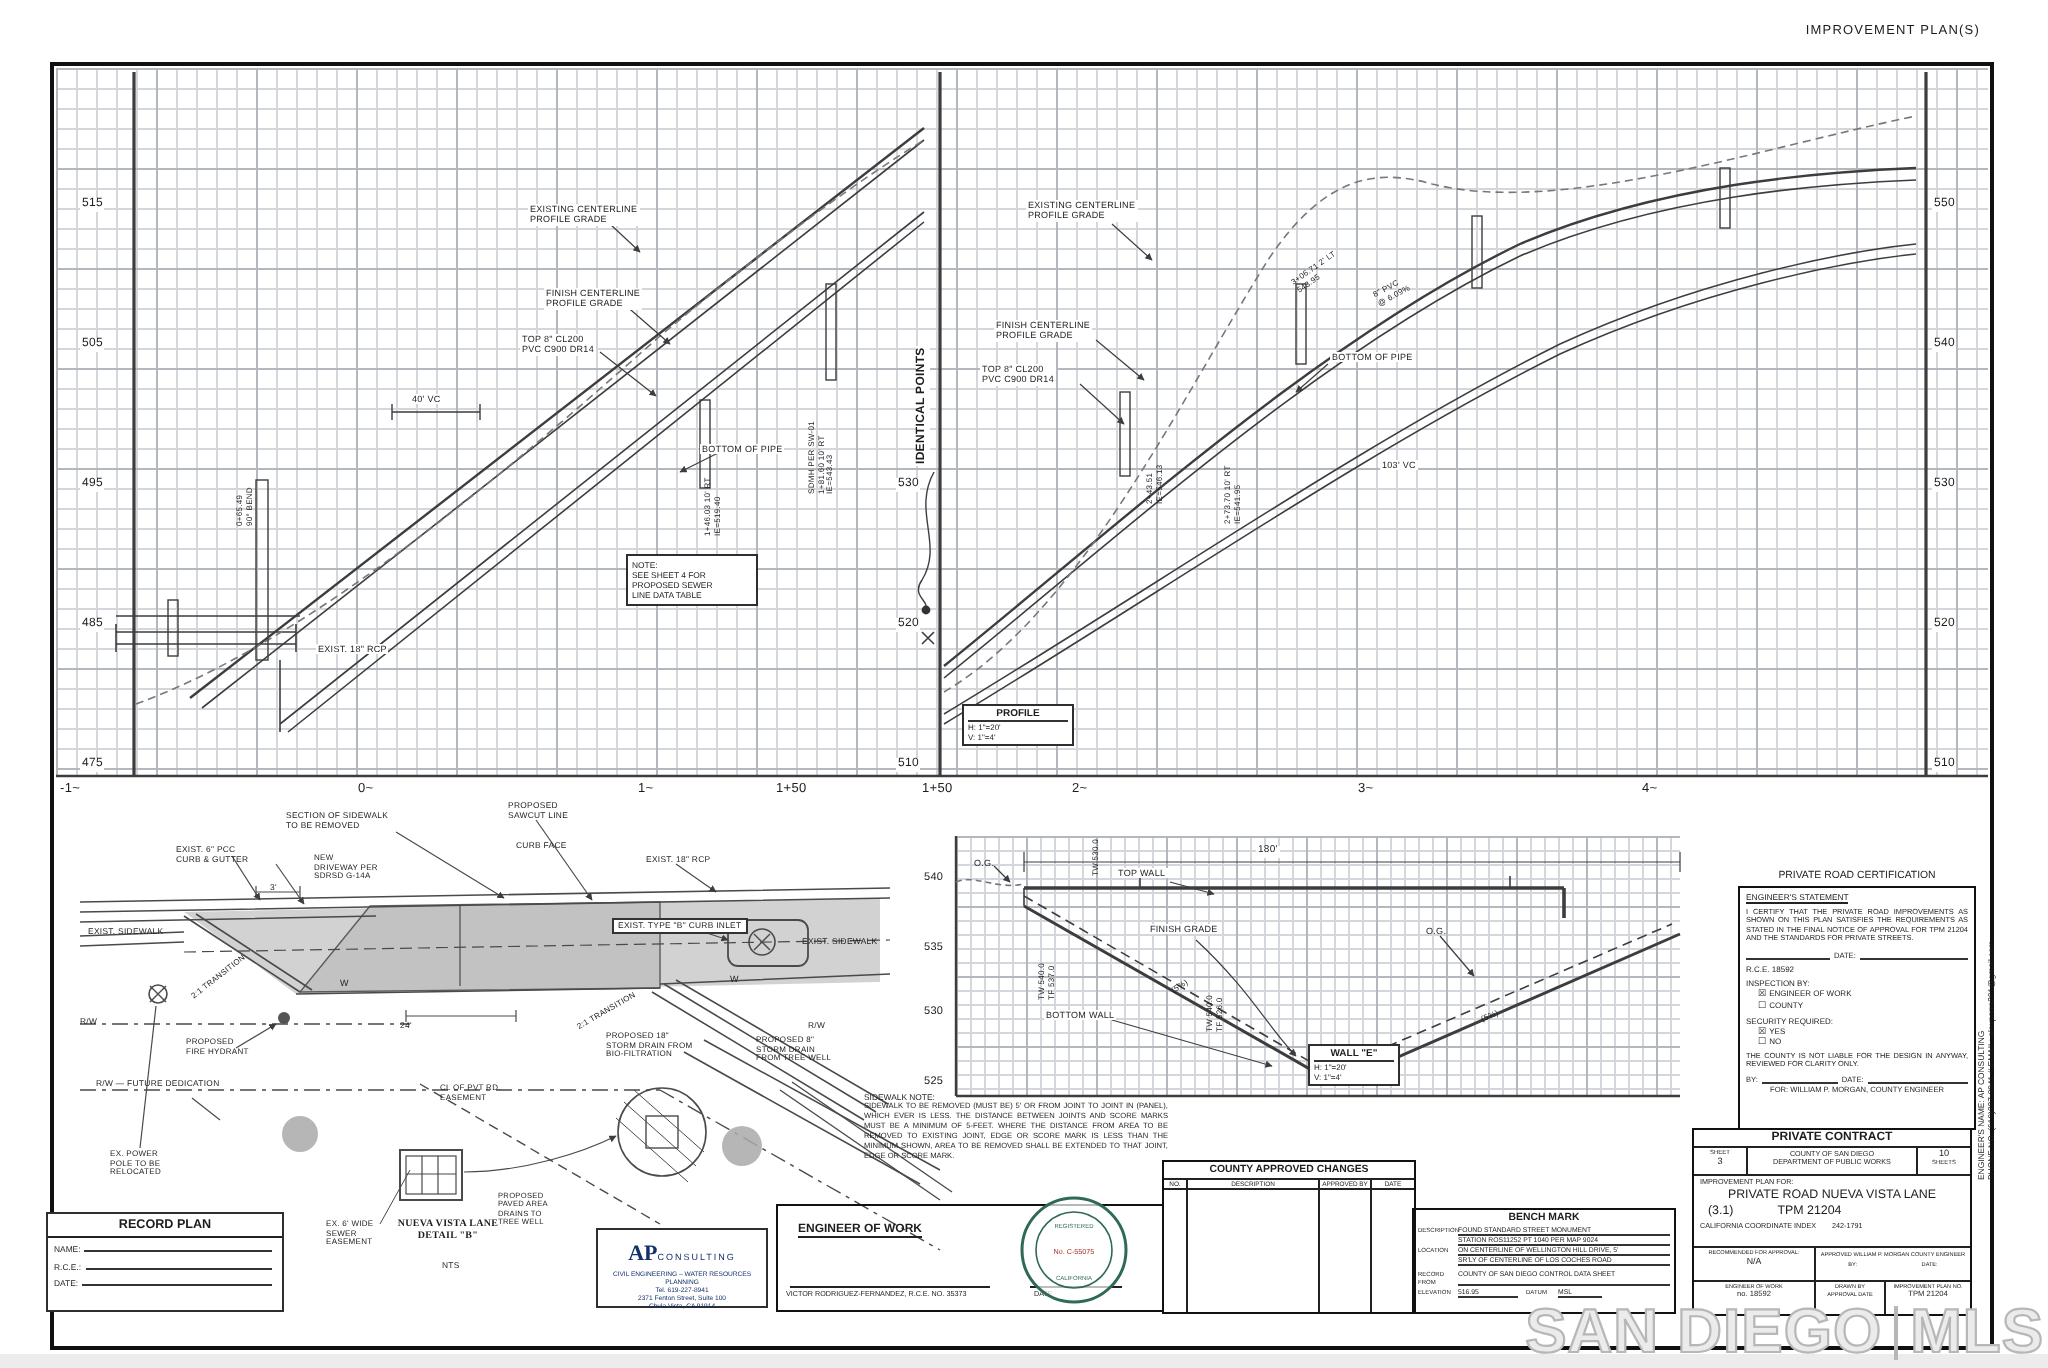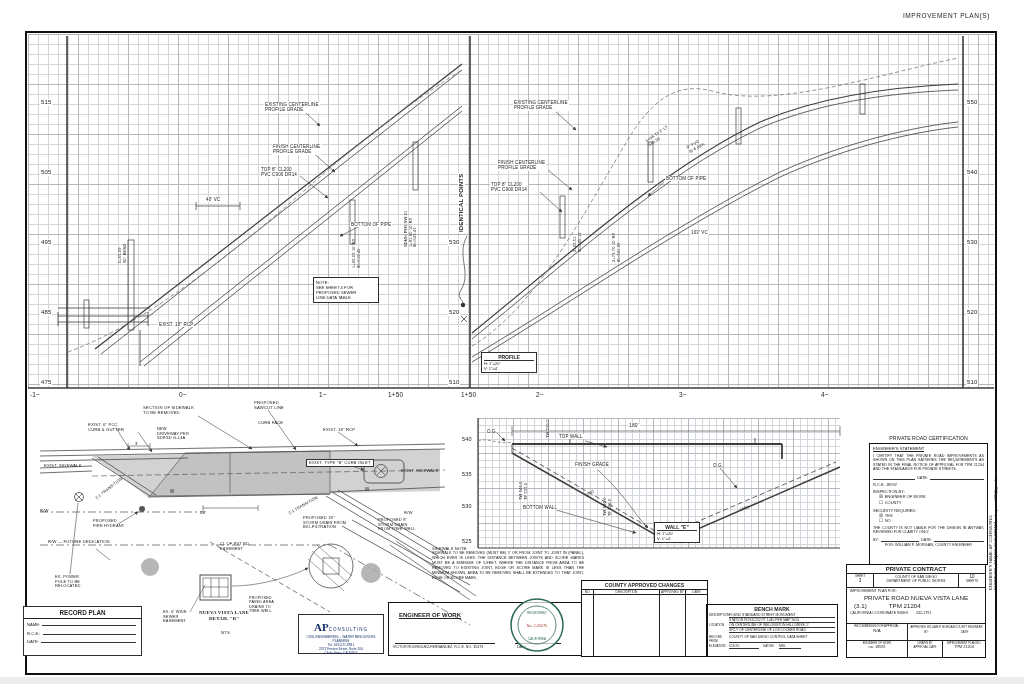"SAN DIEGO" div.abs { html: none -> <div> <span>SAN DIEGO</span> <span></span> <span>MLS</span> </div> }
